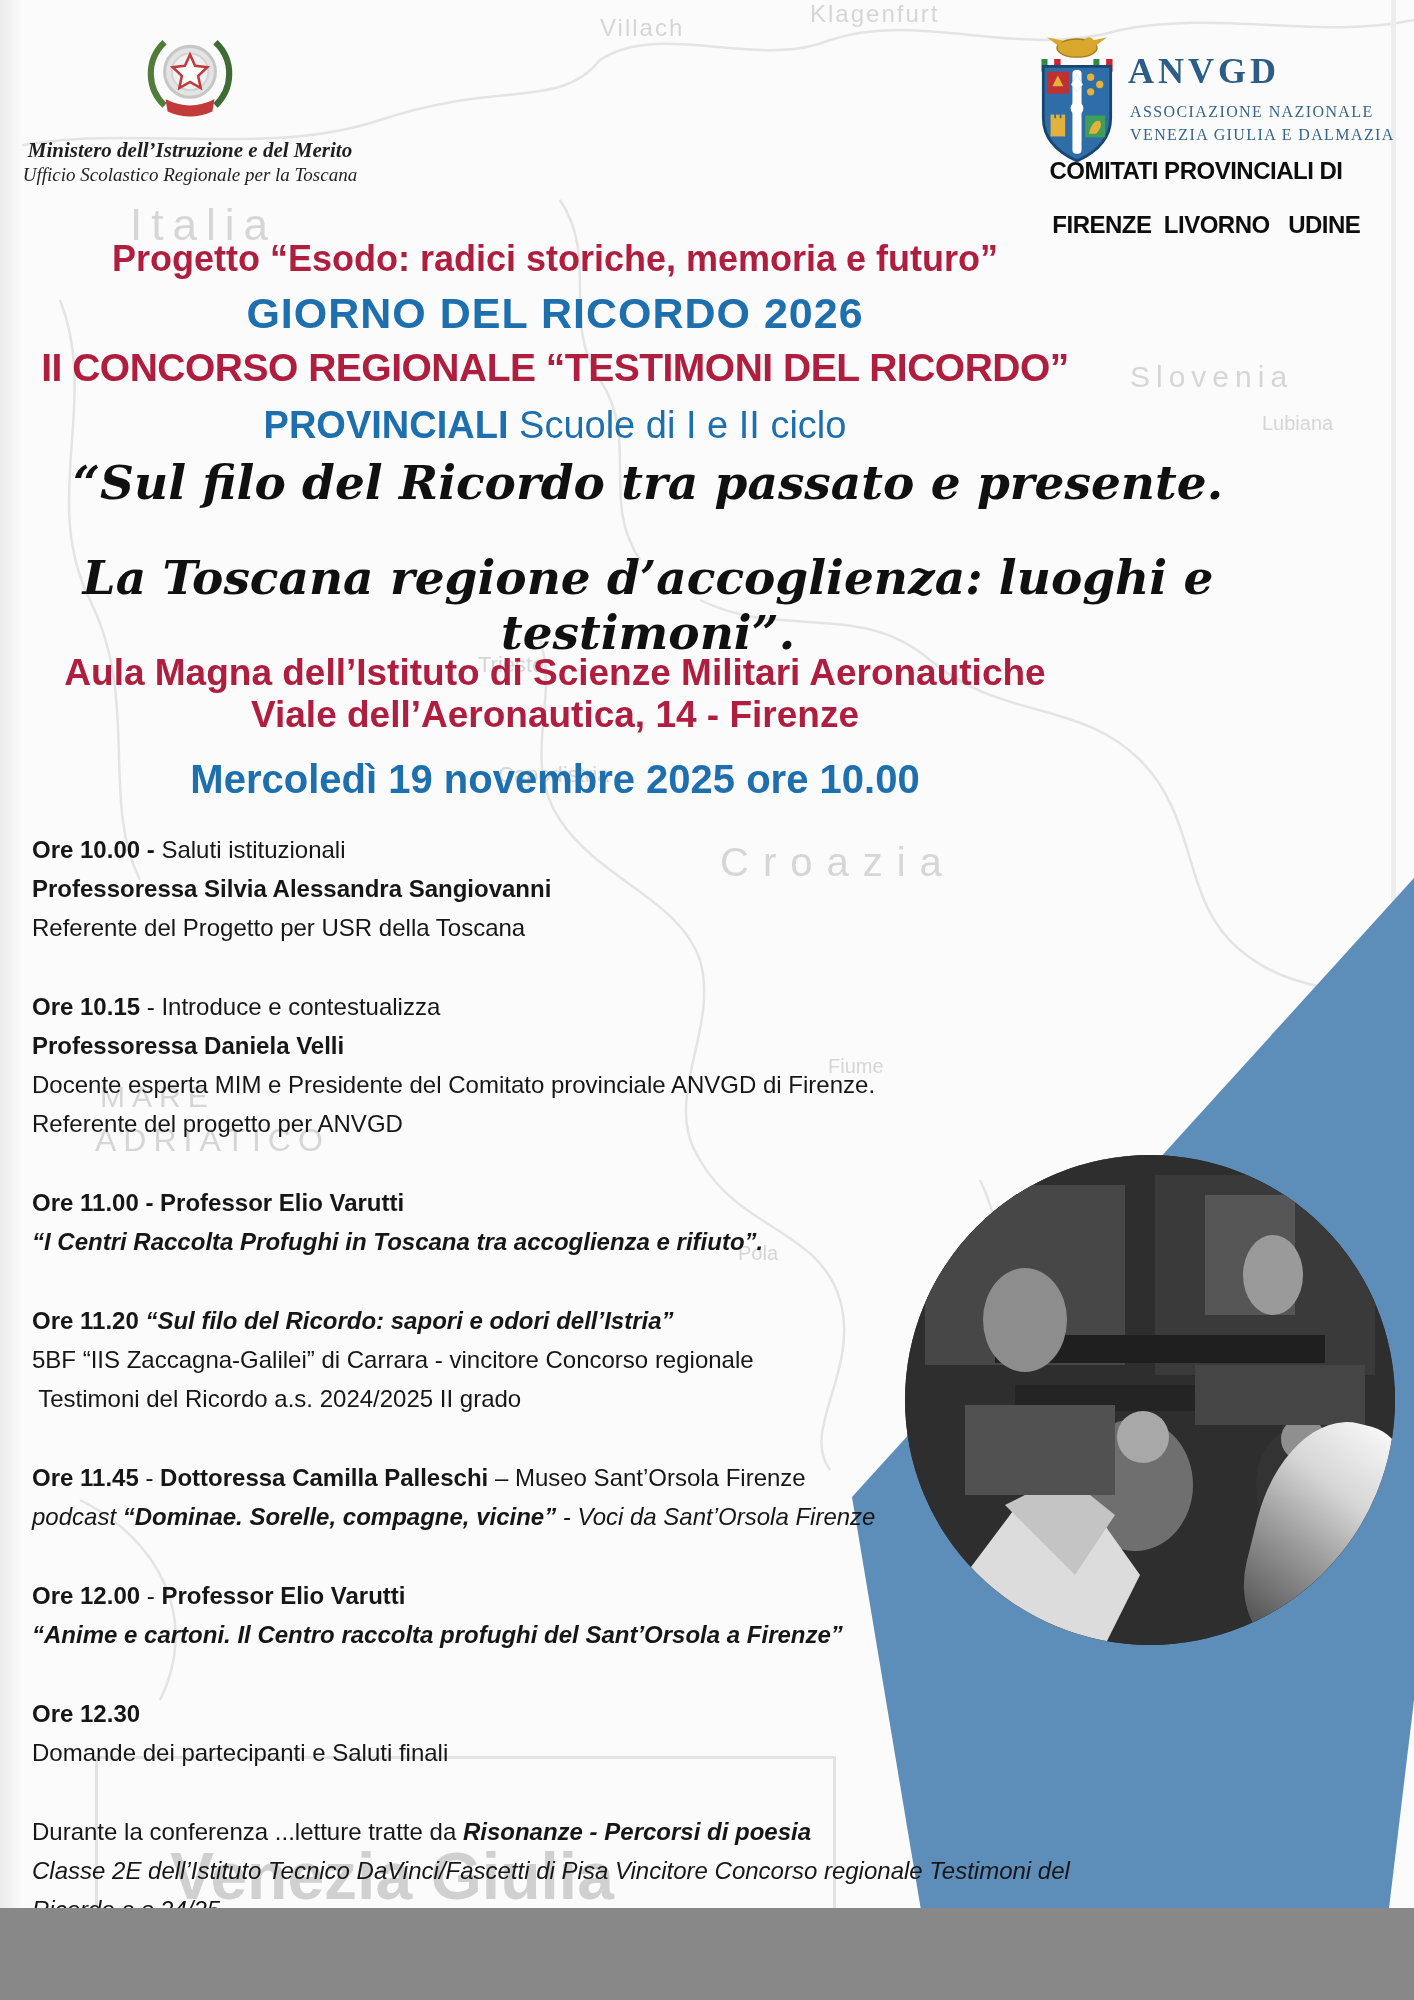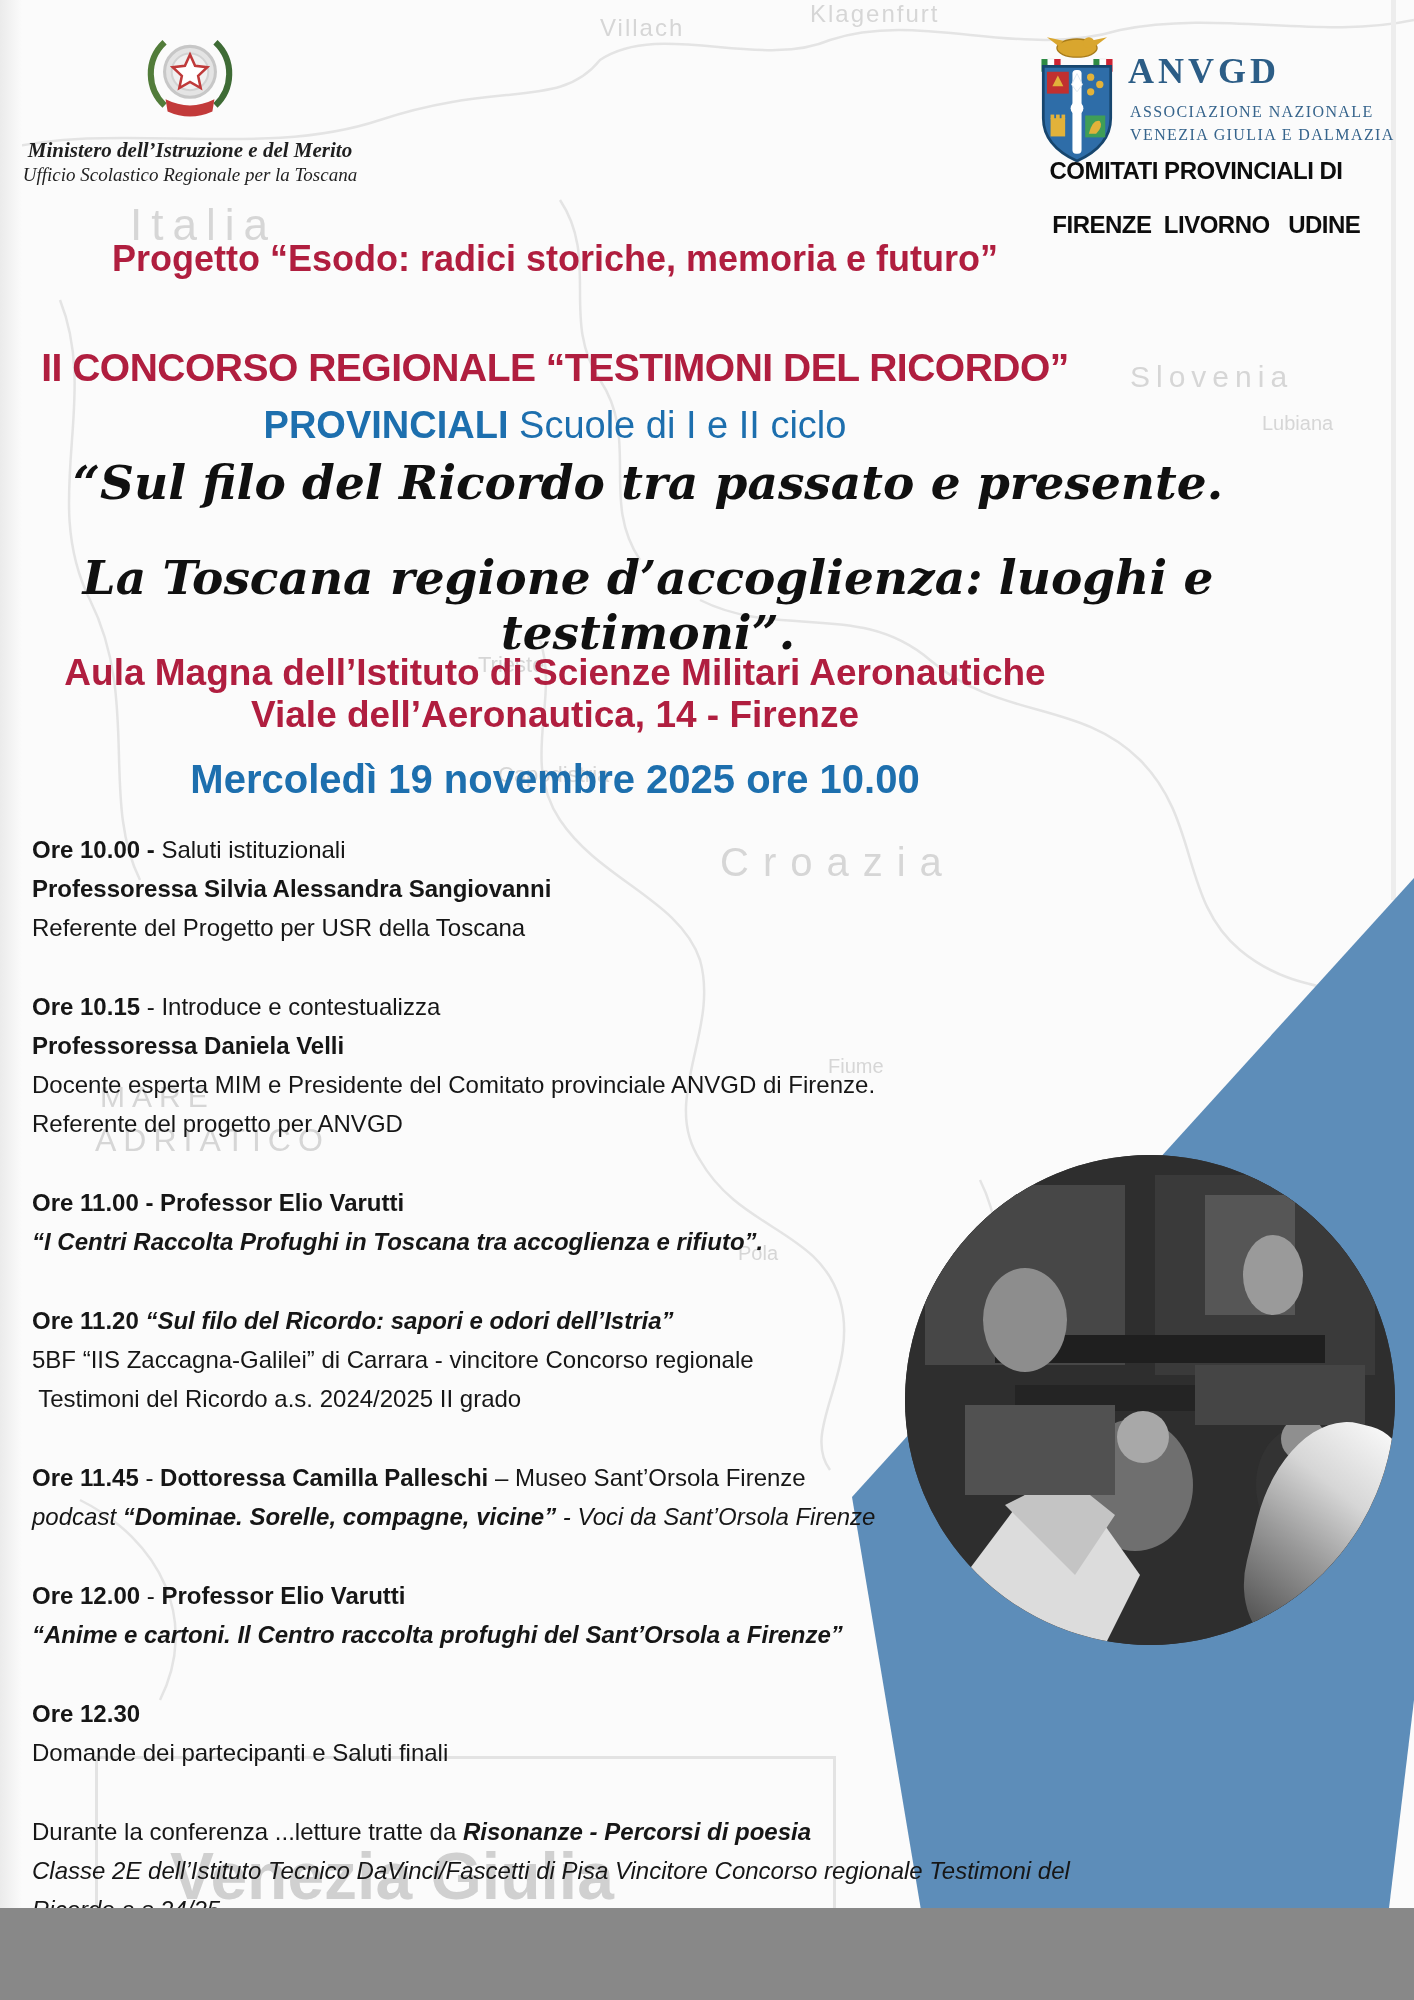"GIORNO DEL RICORDO 2026" div.hline { html: none -> <div>GIORNO DEL RICORDO 2026</div> }
